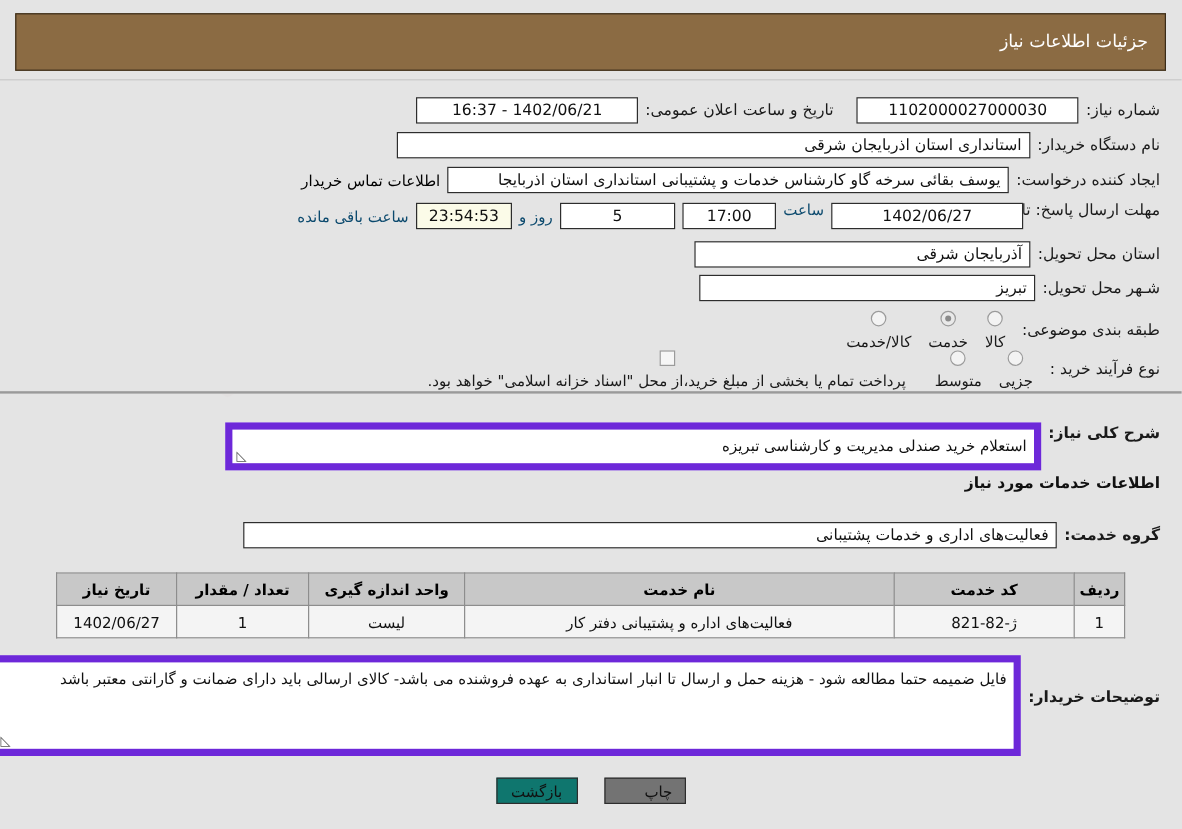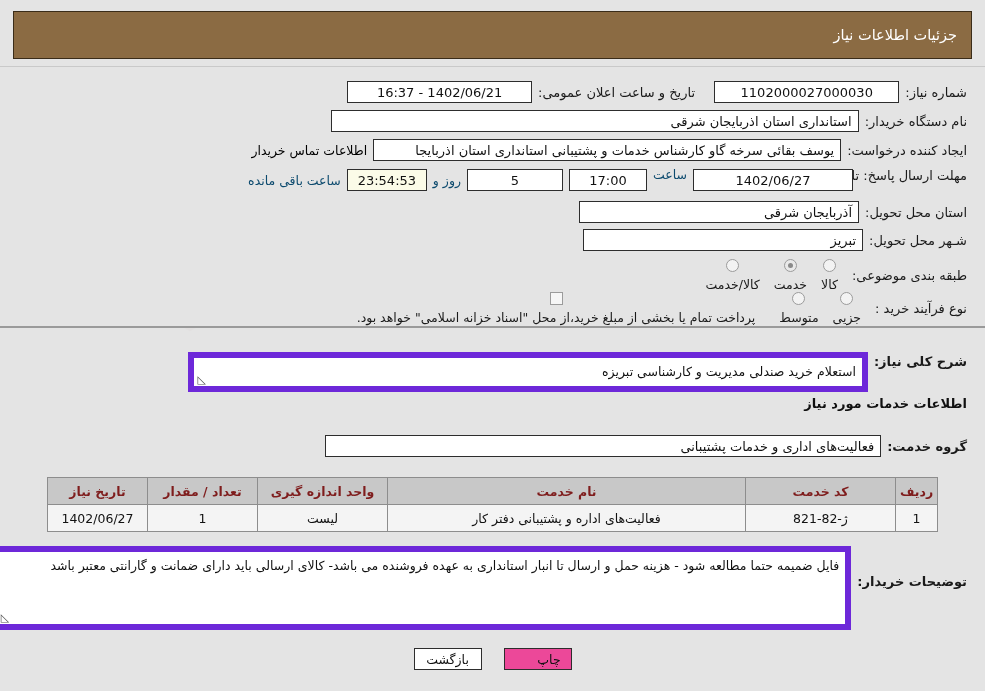"فعالیت‌های اداری و خدمات پشتیبانی" div.fld { width: 556px -> 678px }
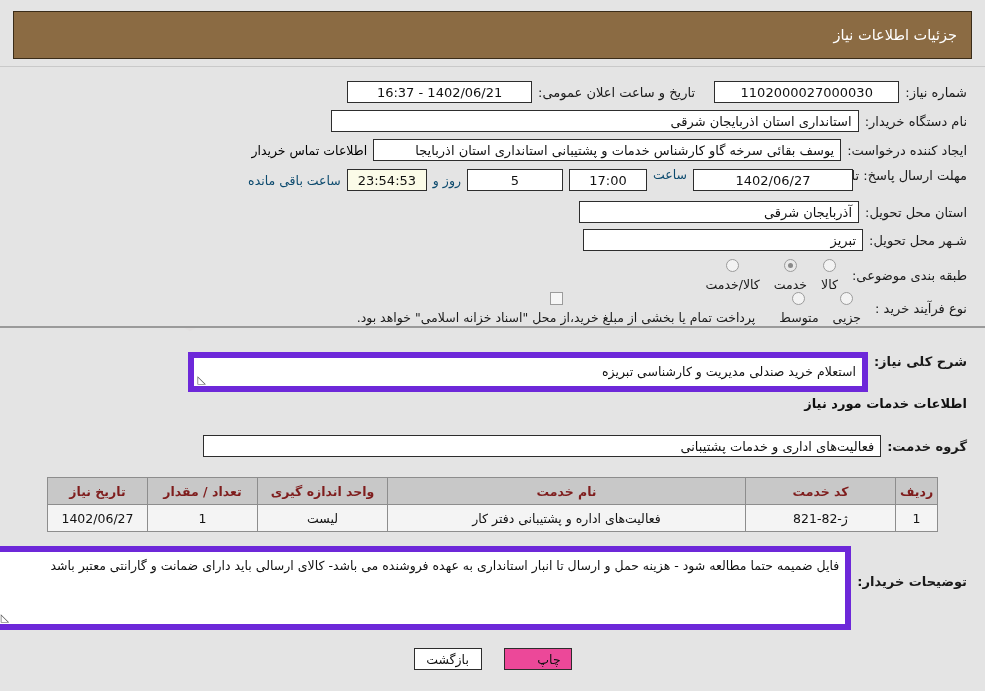"تاریخ نیاز" table.grid th { color: #7f1d1d -> #000000 }
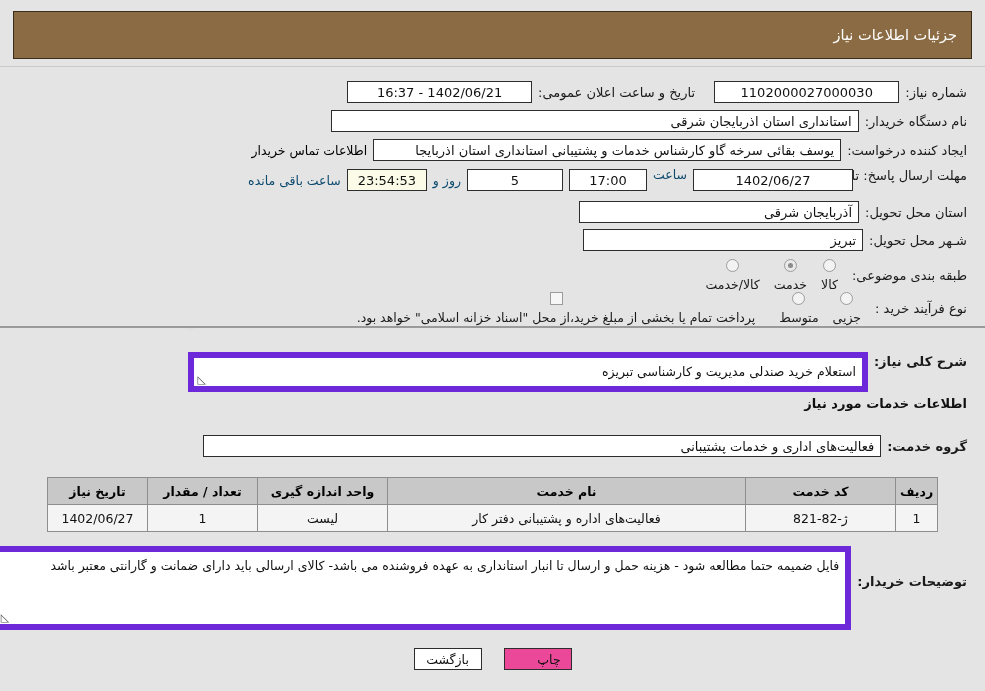"بازگشت" .btn-back { background: #ffffff -> #0f766e }
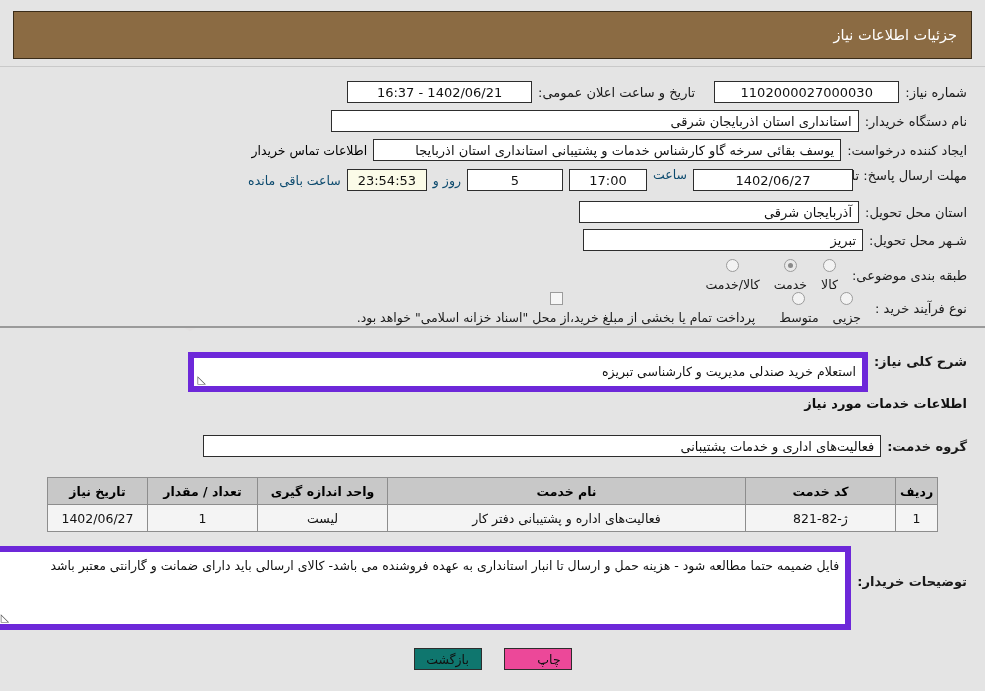"چاپ" .btn-print { background: #ec4899 -> #737373 }
